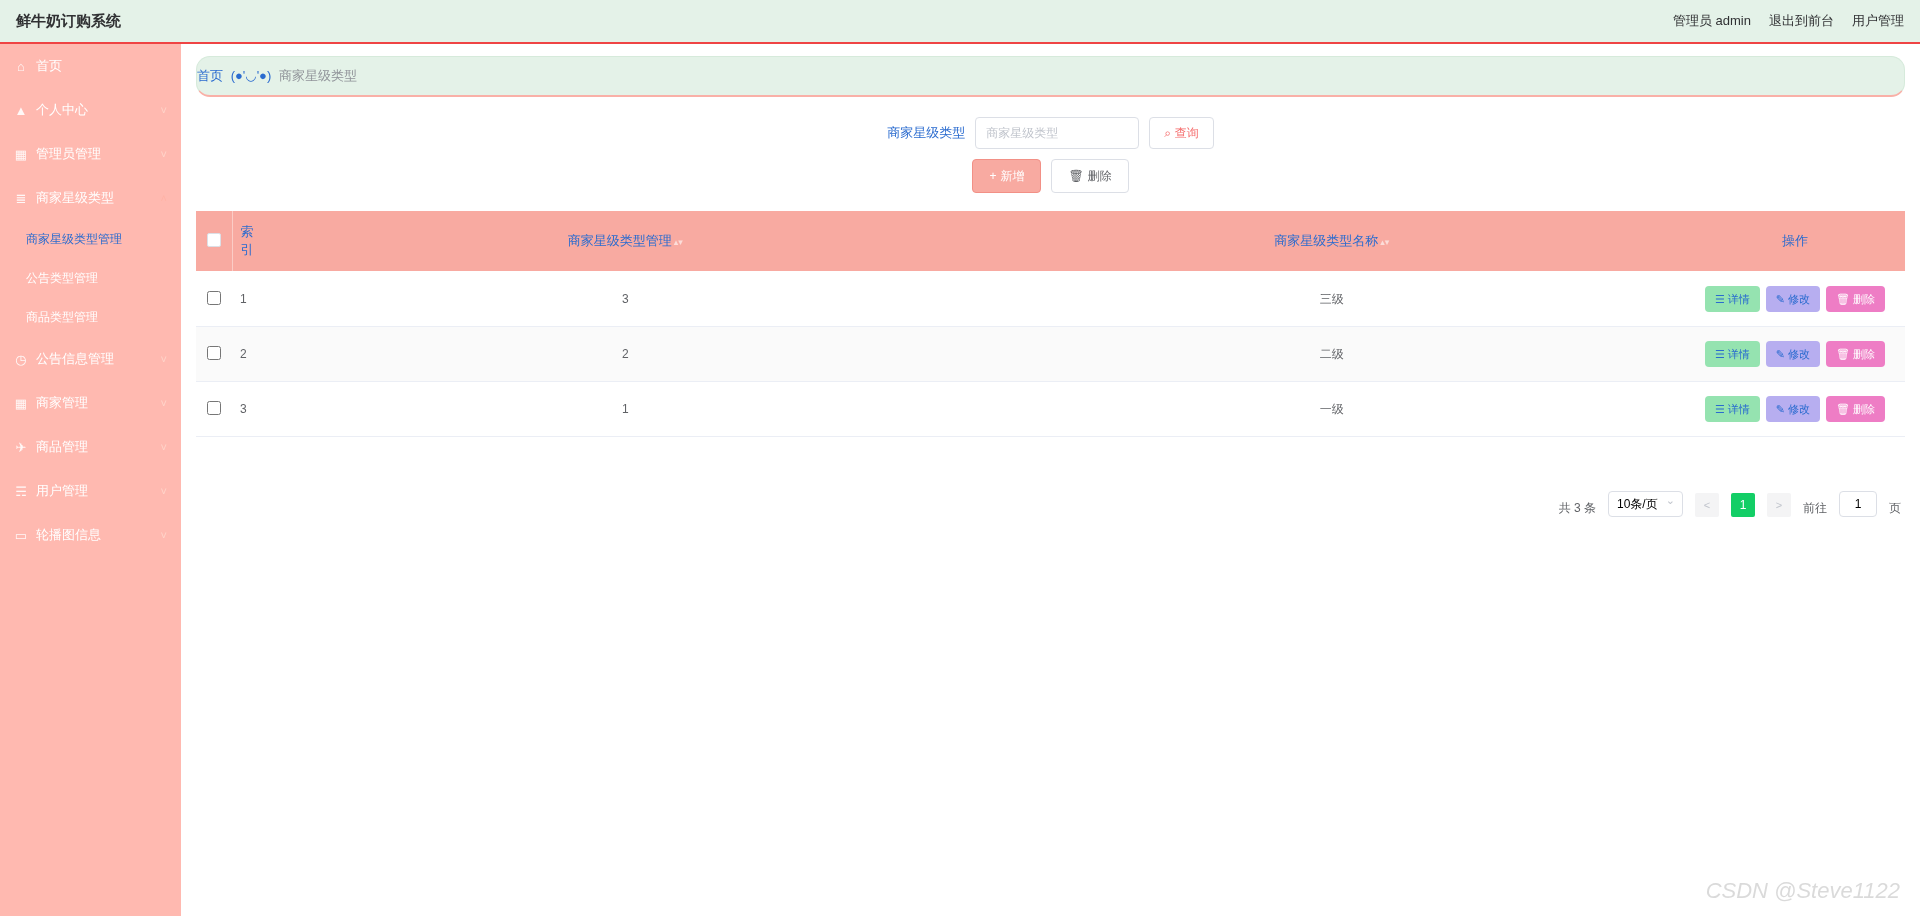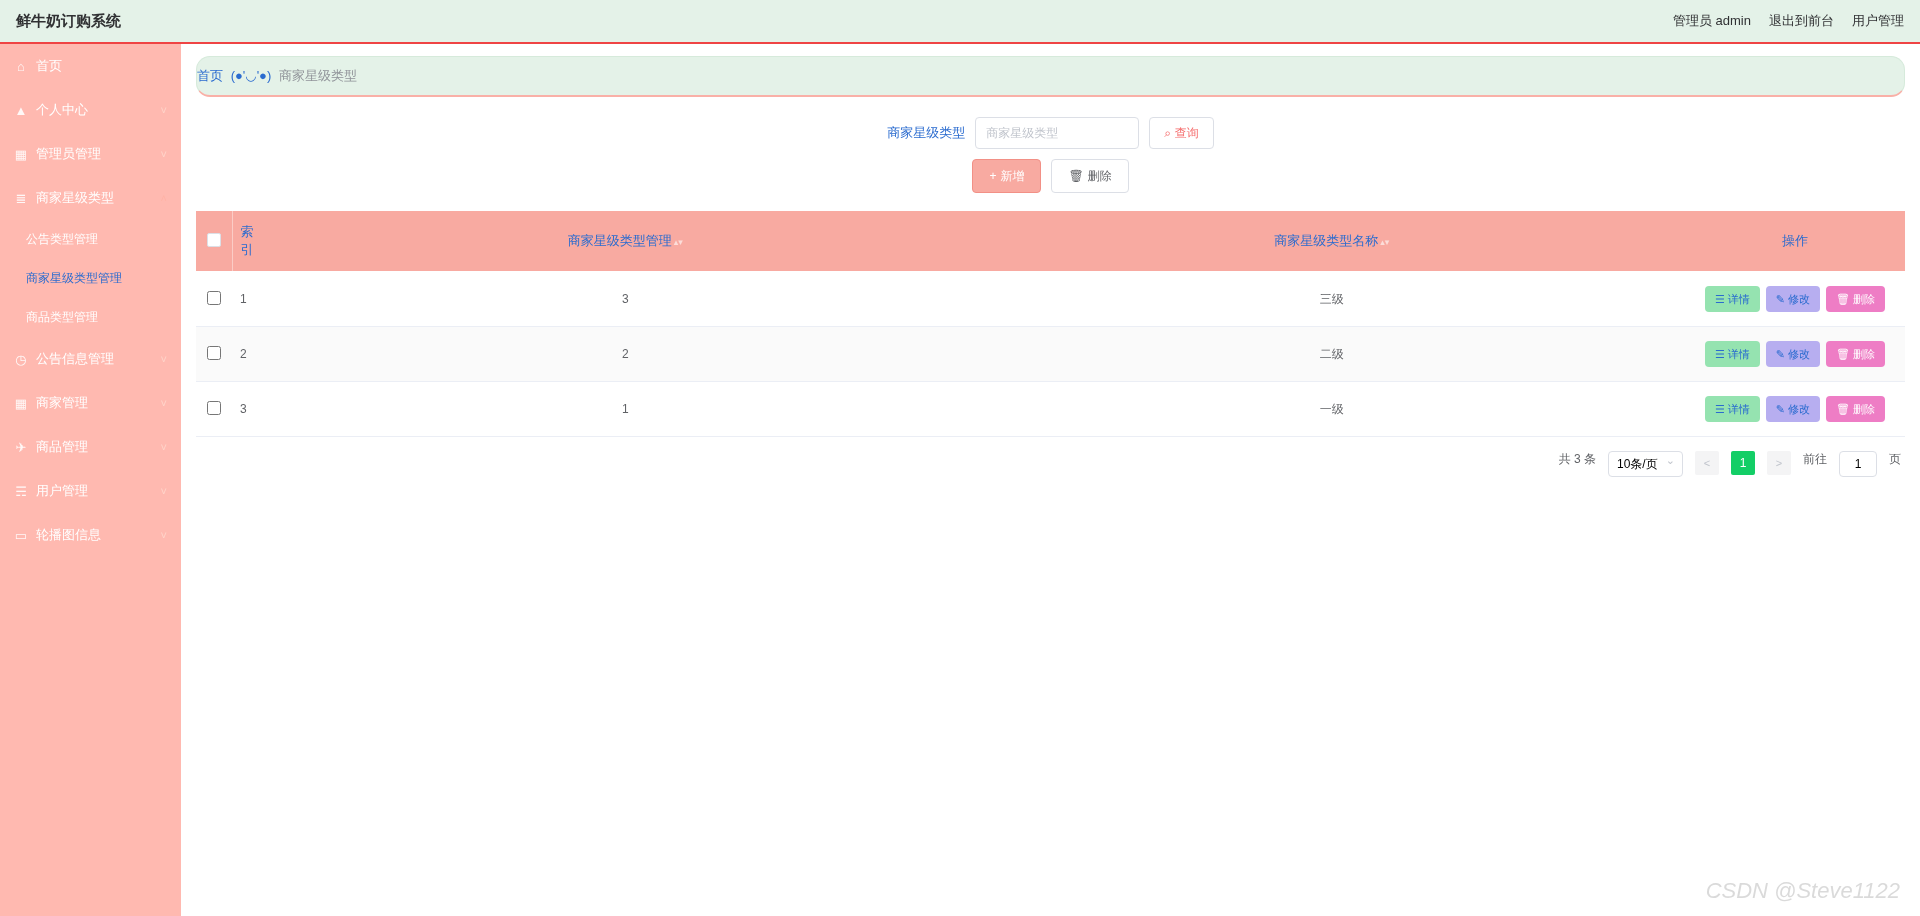"公告类型管理" div.submenu-item { order: before "商家星级类型管理" -> after "商家星级类型管理" }
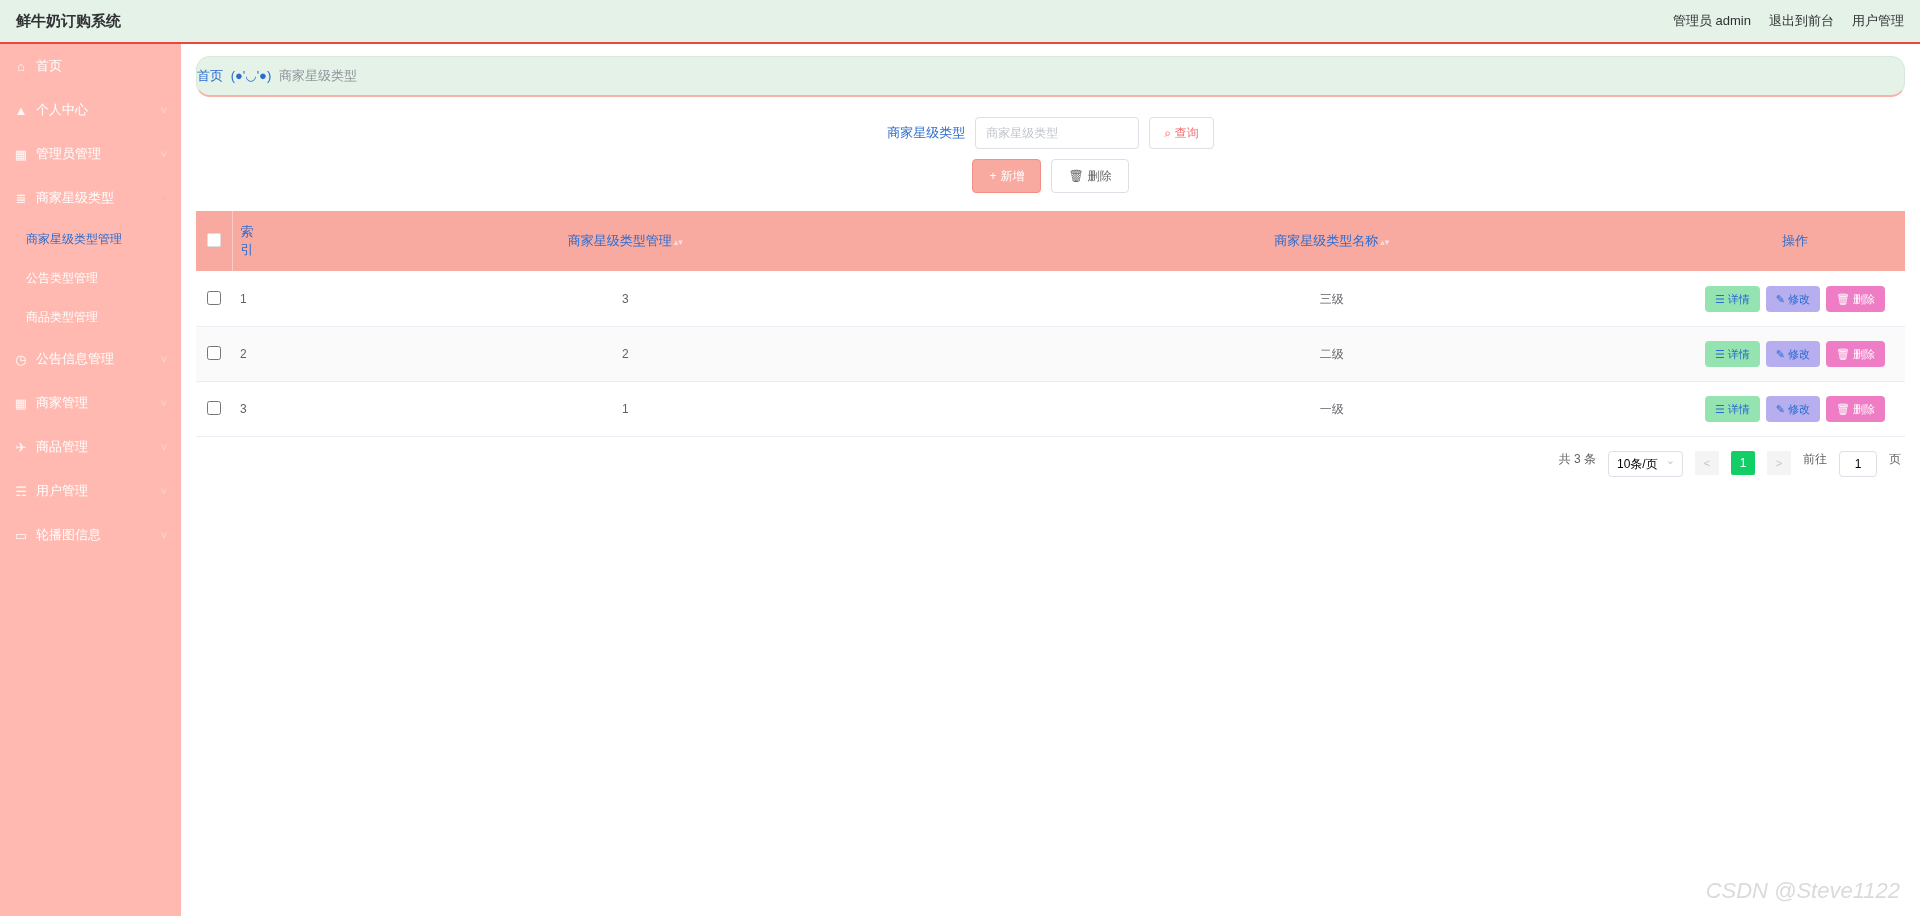"共 3 条" .pagination-row { align-items: flex-start -> flex-end }
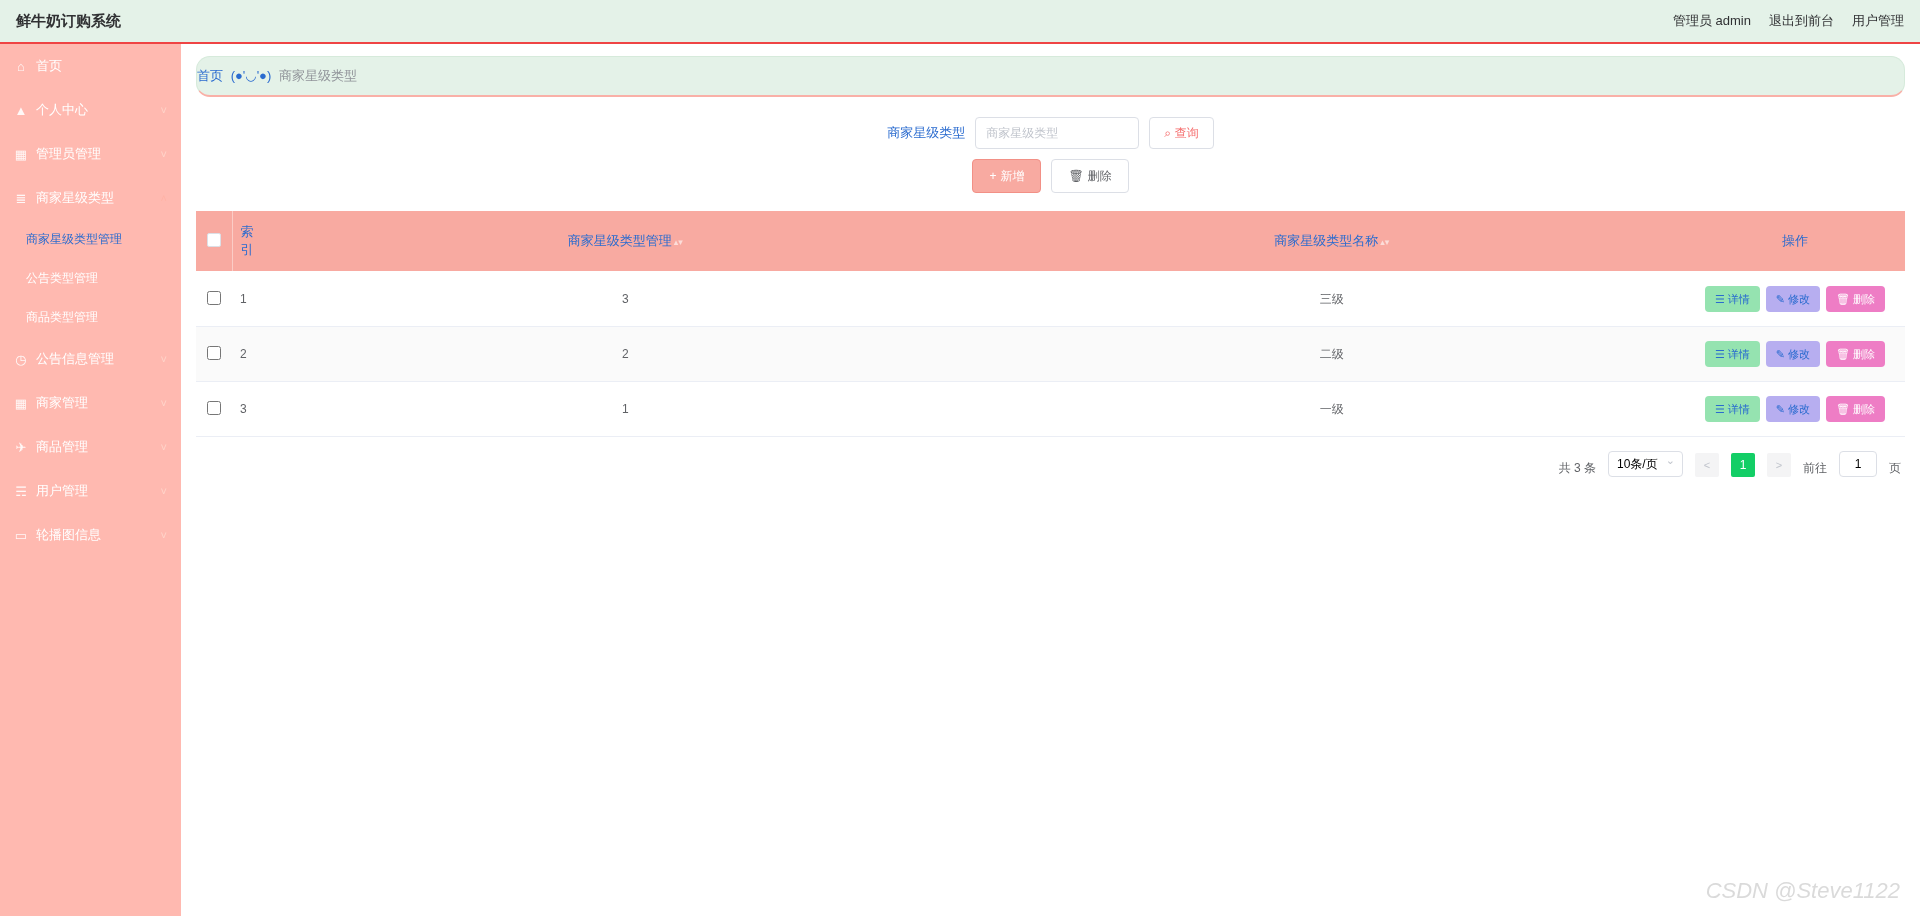"10条/页" .select-wrap { margin-top: none -> 40px }
